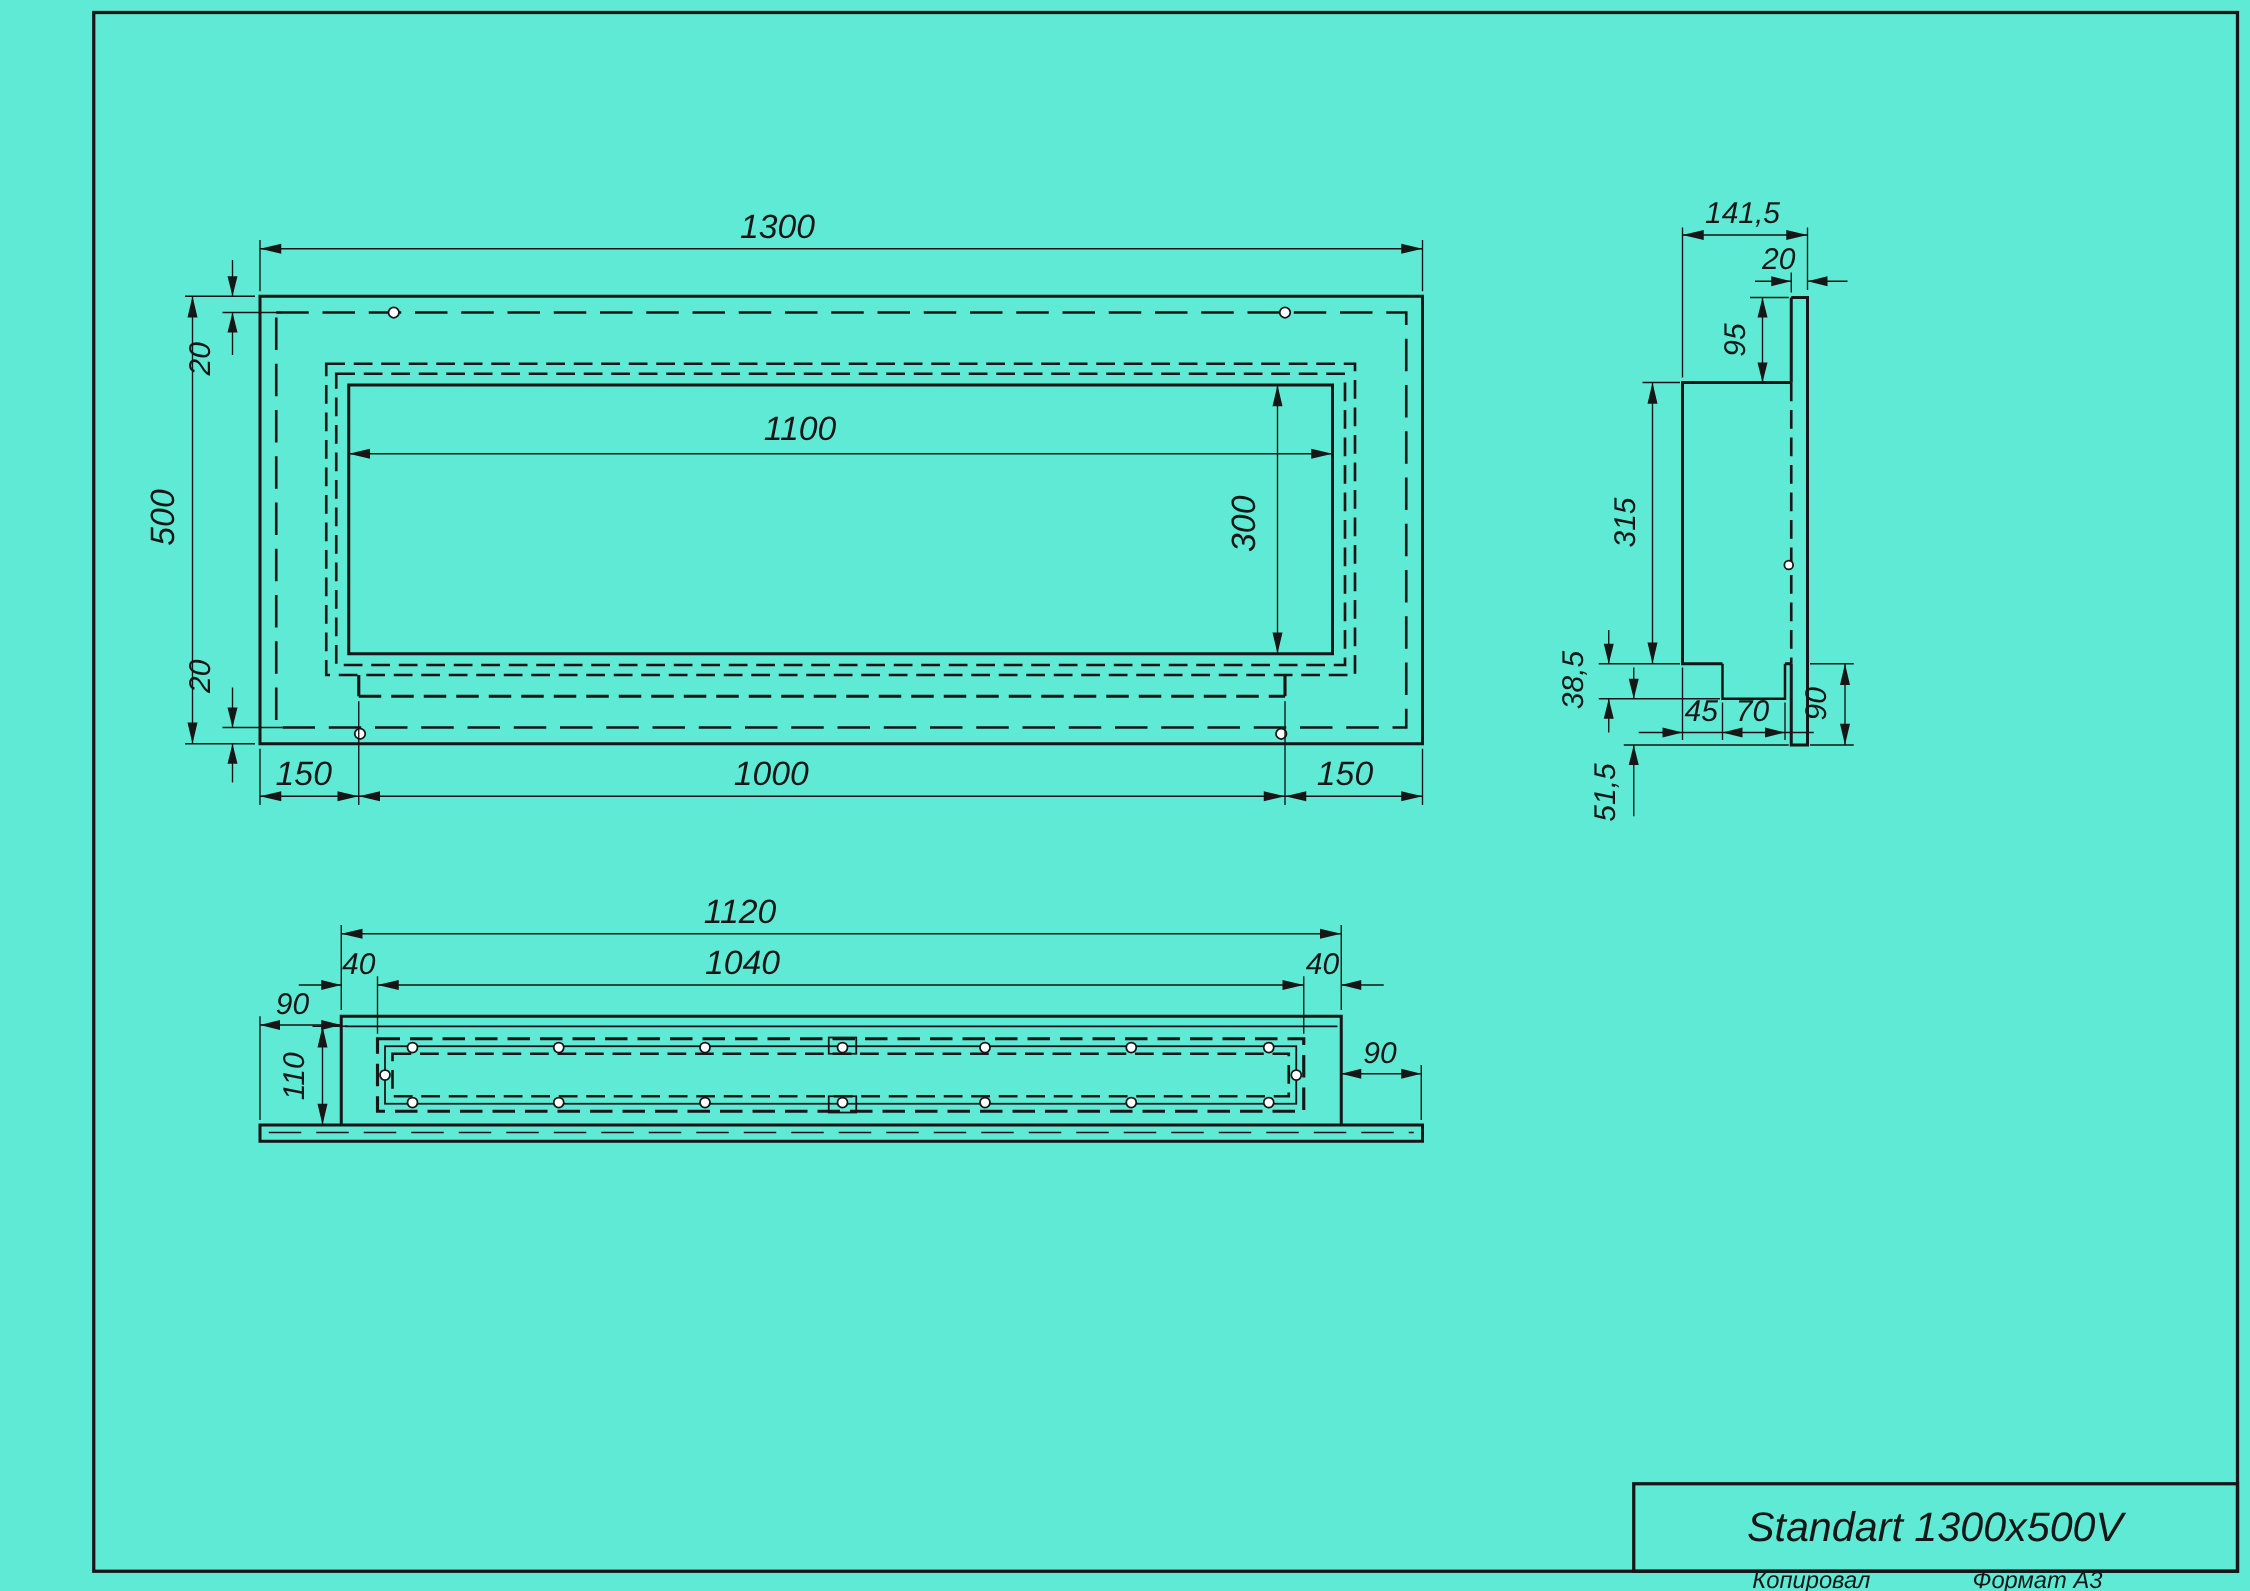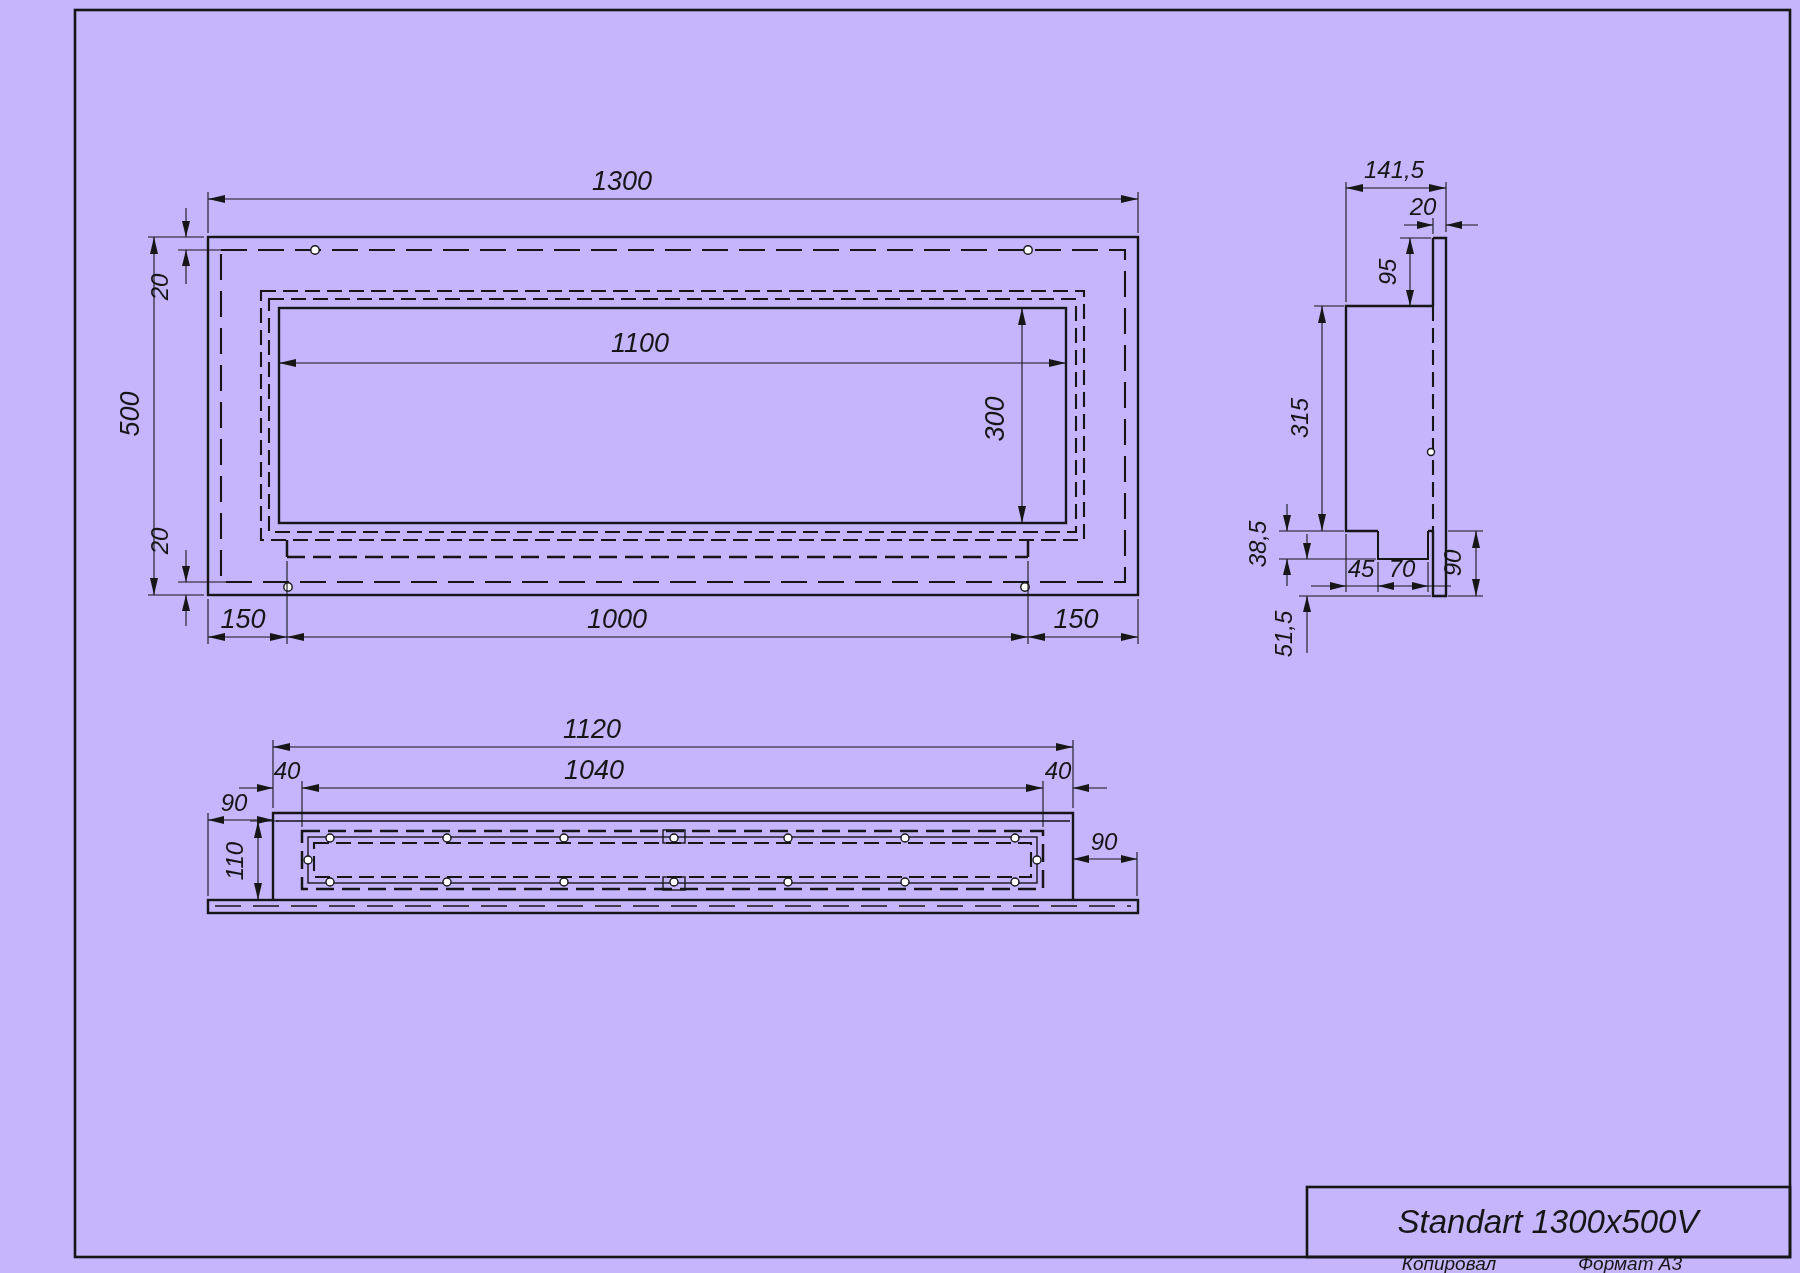"1300" .sheet { background: #c4b5fd -> #5eead4 }
